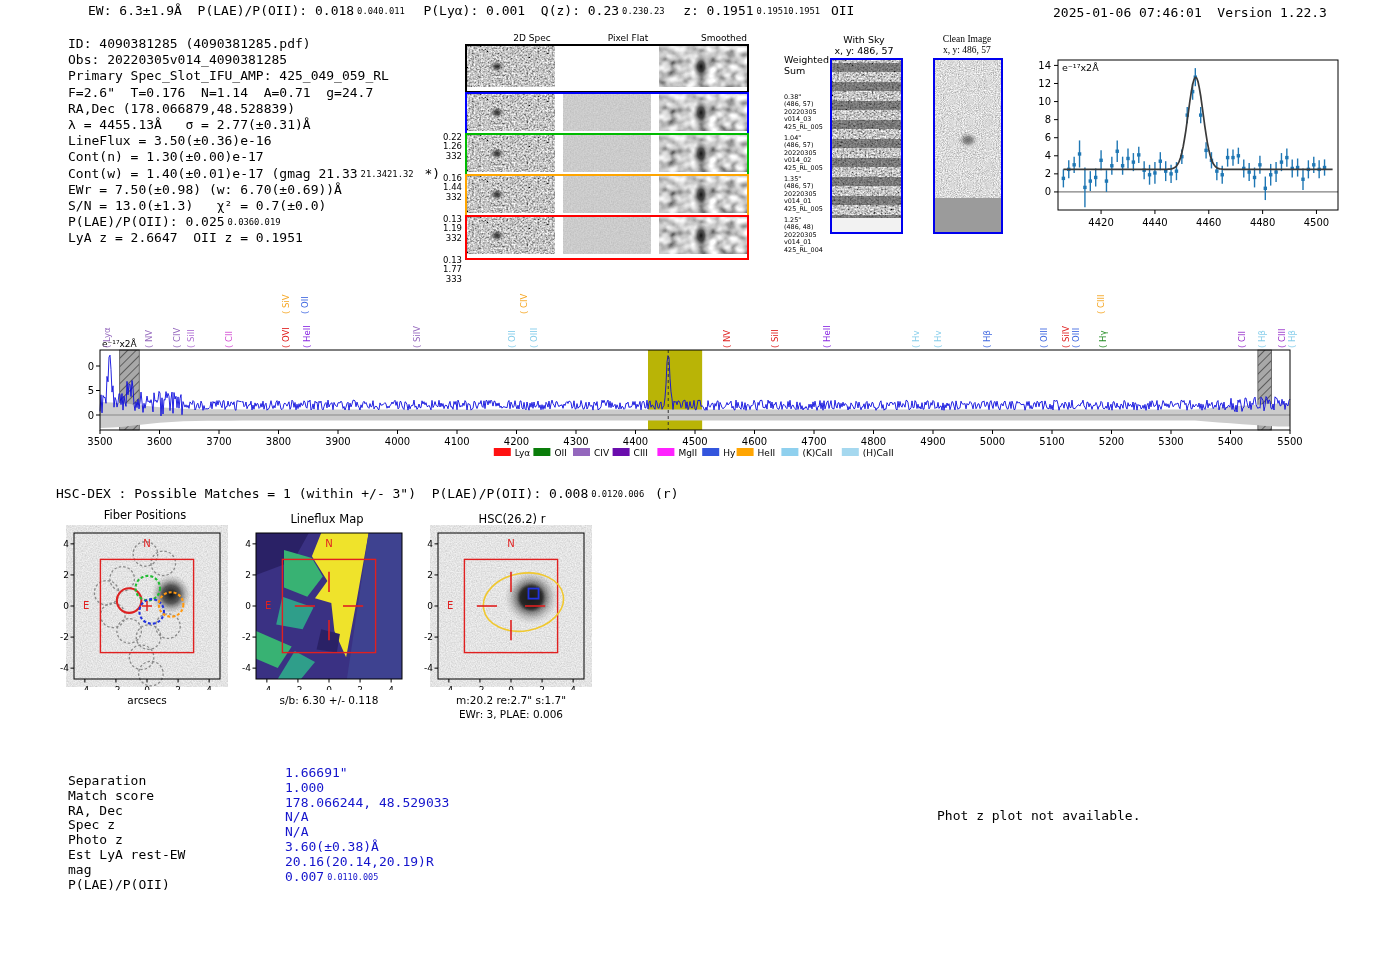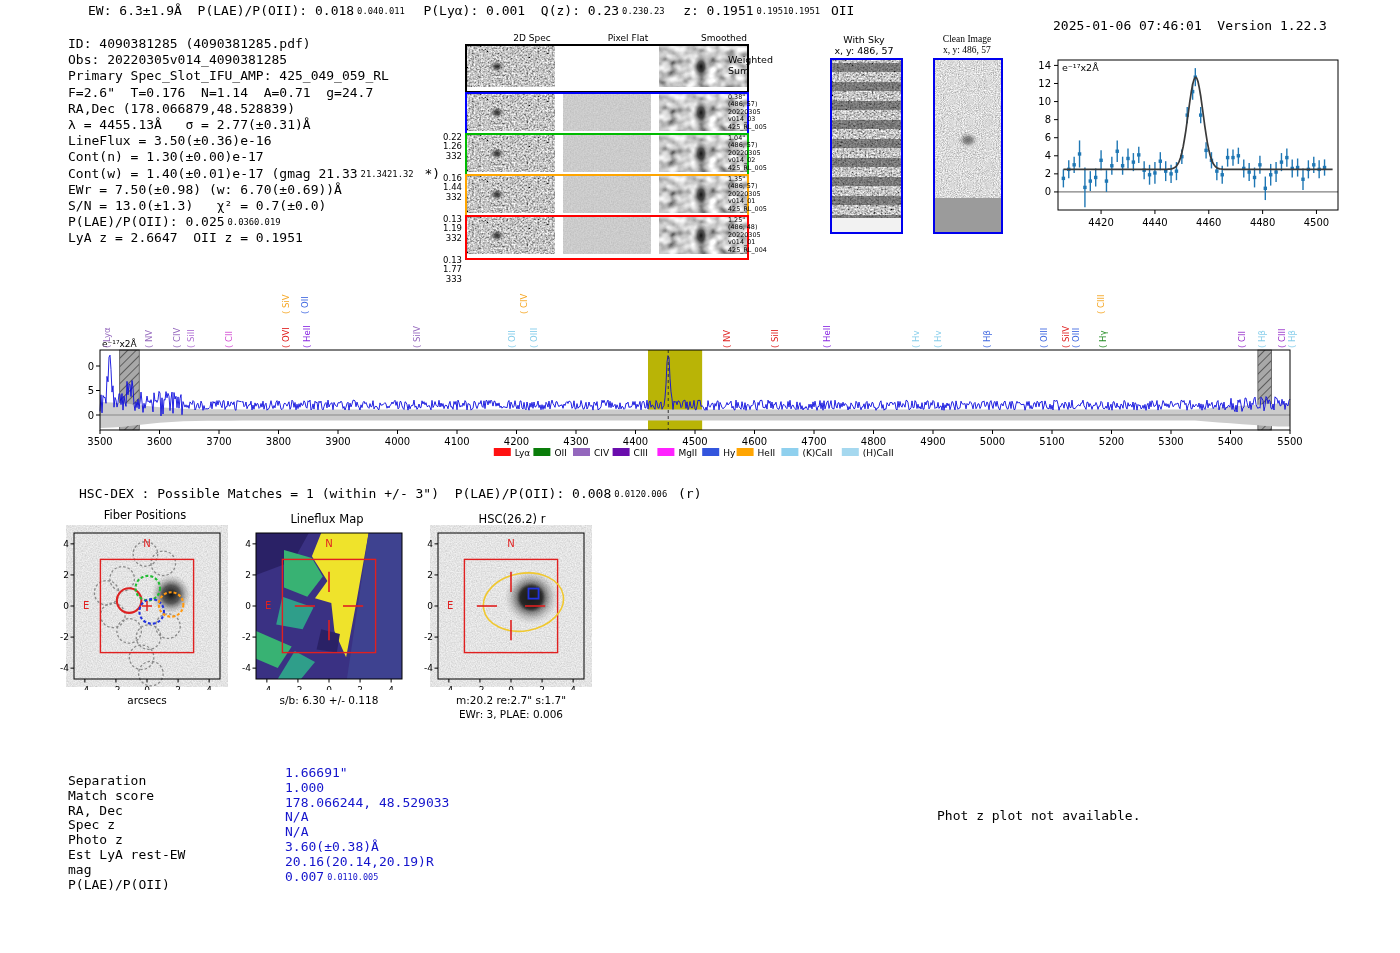"2025-01-06 07:46:01 Version 1.22.3" #timestamp { top: 18px -> 5px }
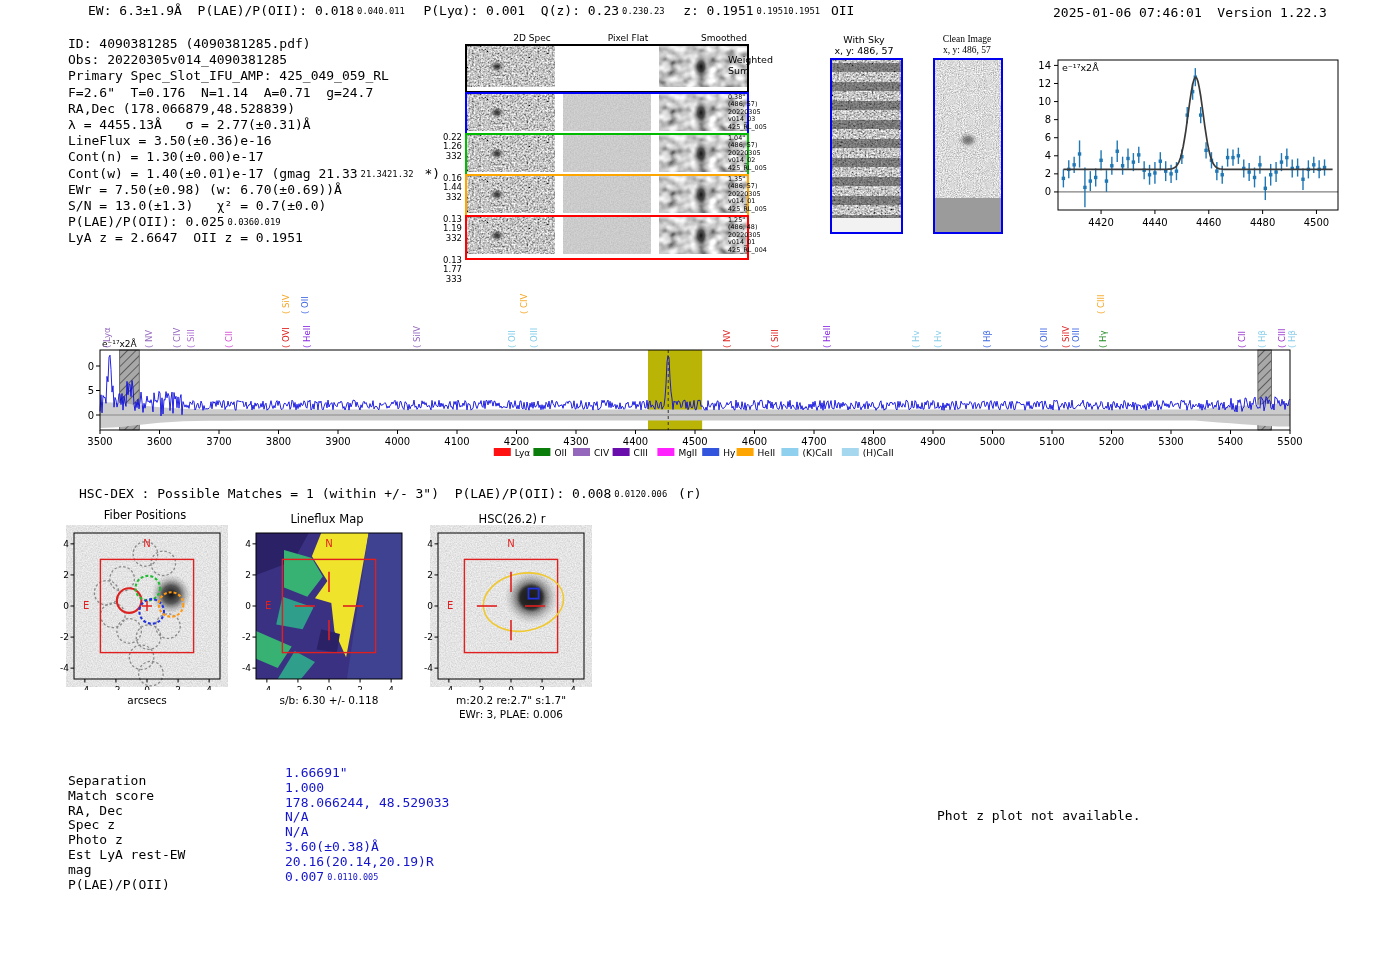"Weighted" .rightlab { left: 728px -> 784px }
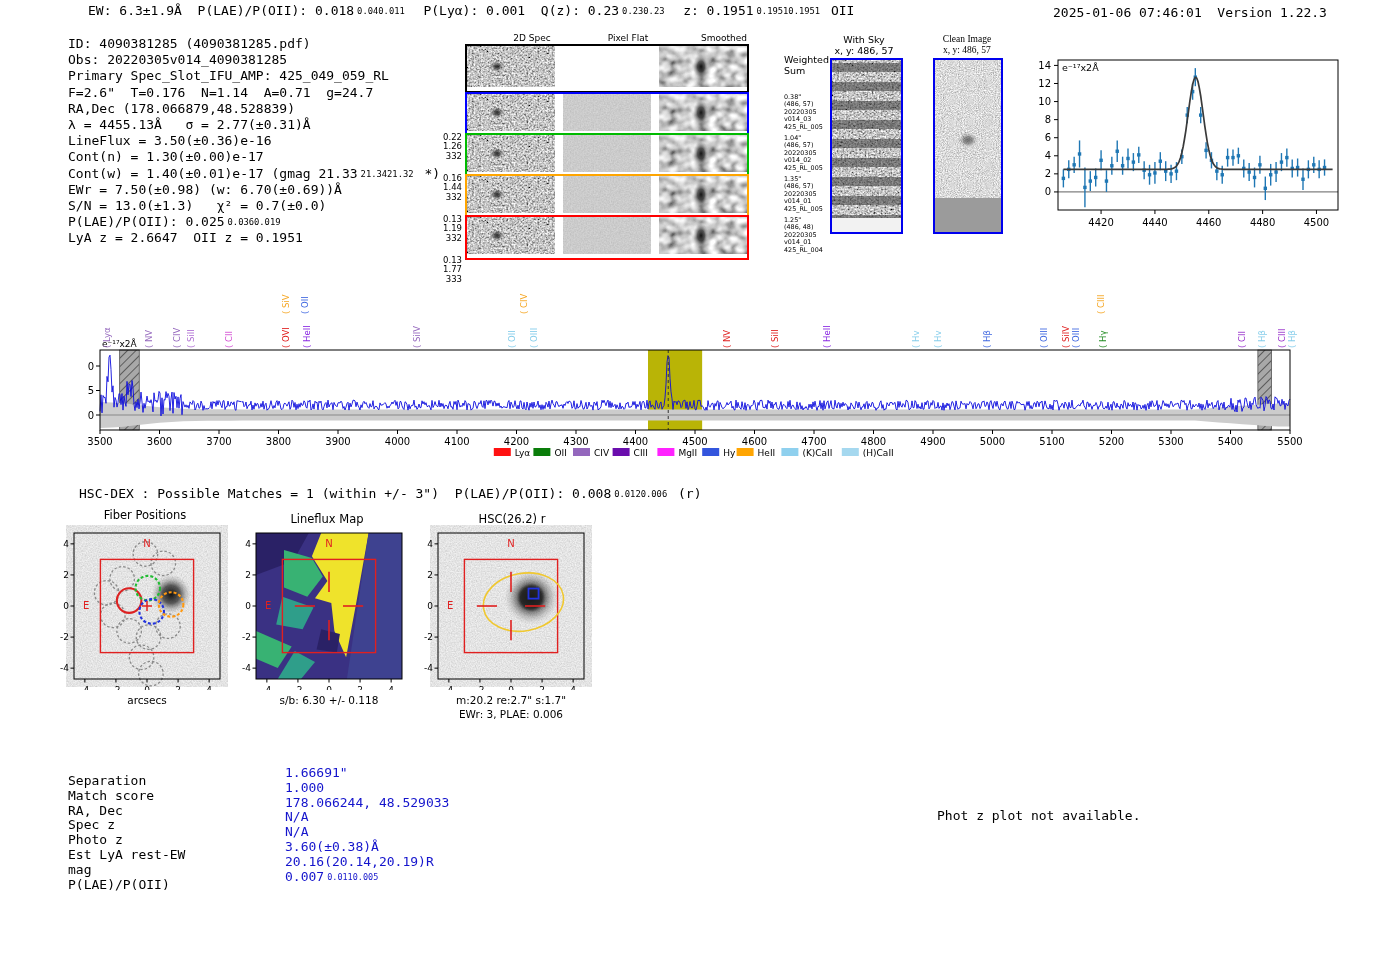"HSC-DEX : Possible Matches =" #hscdex { left: 79px -> 56px }
